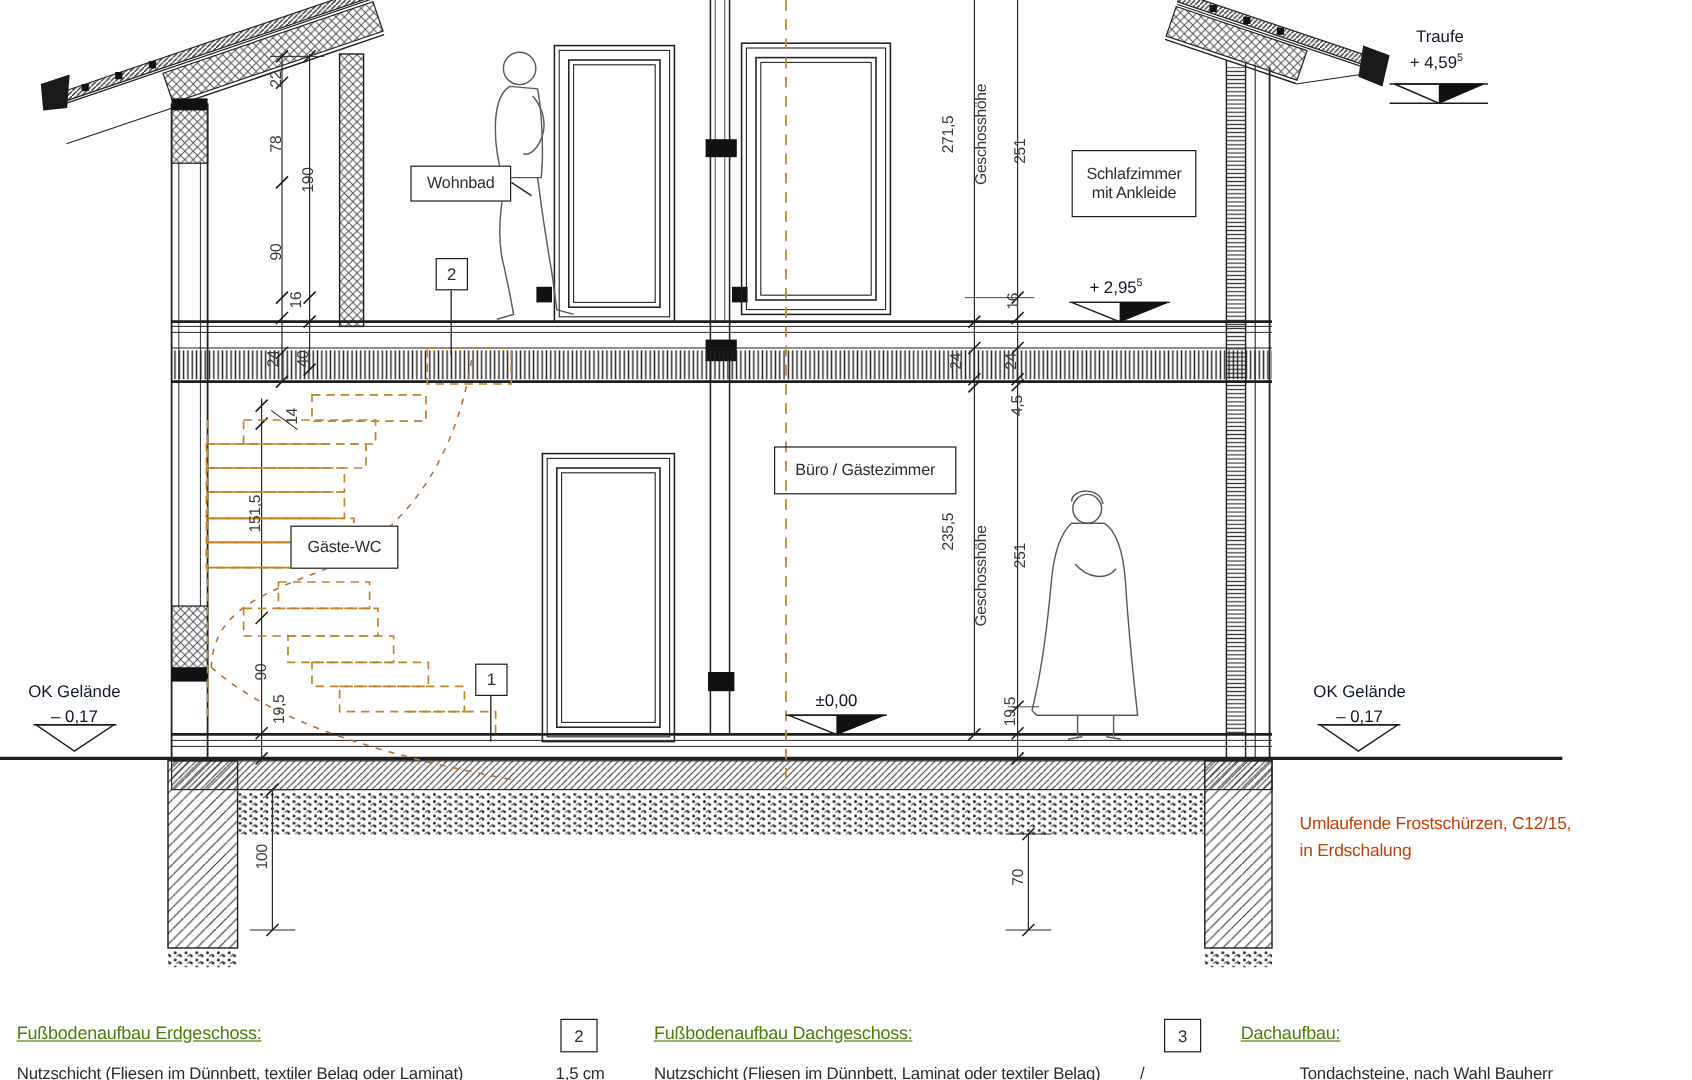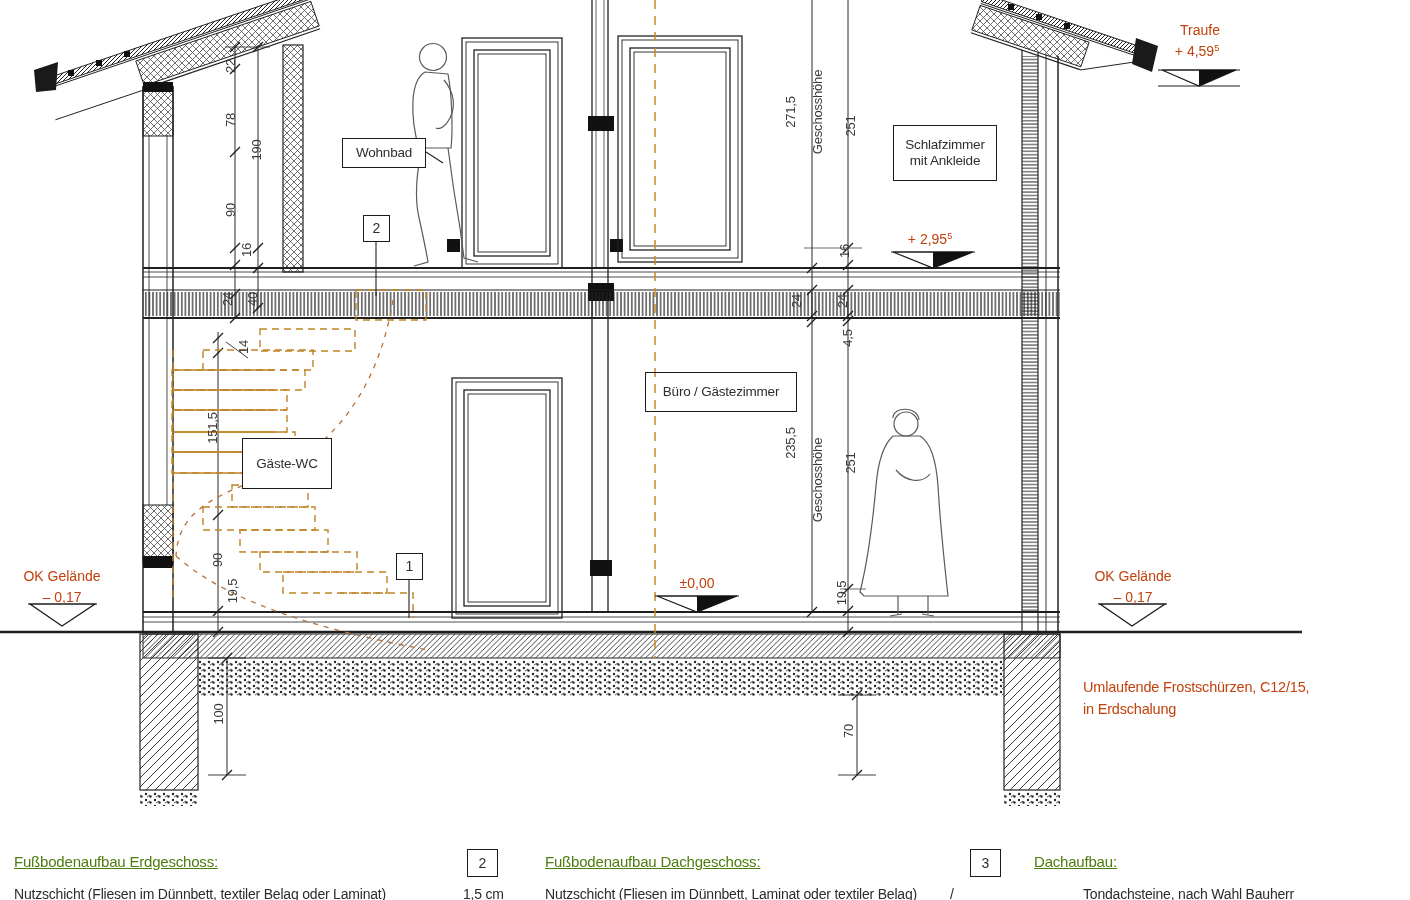"Traufe" .lvl { color: #c2410c -> #0f172a }
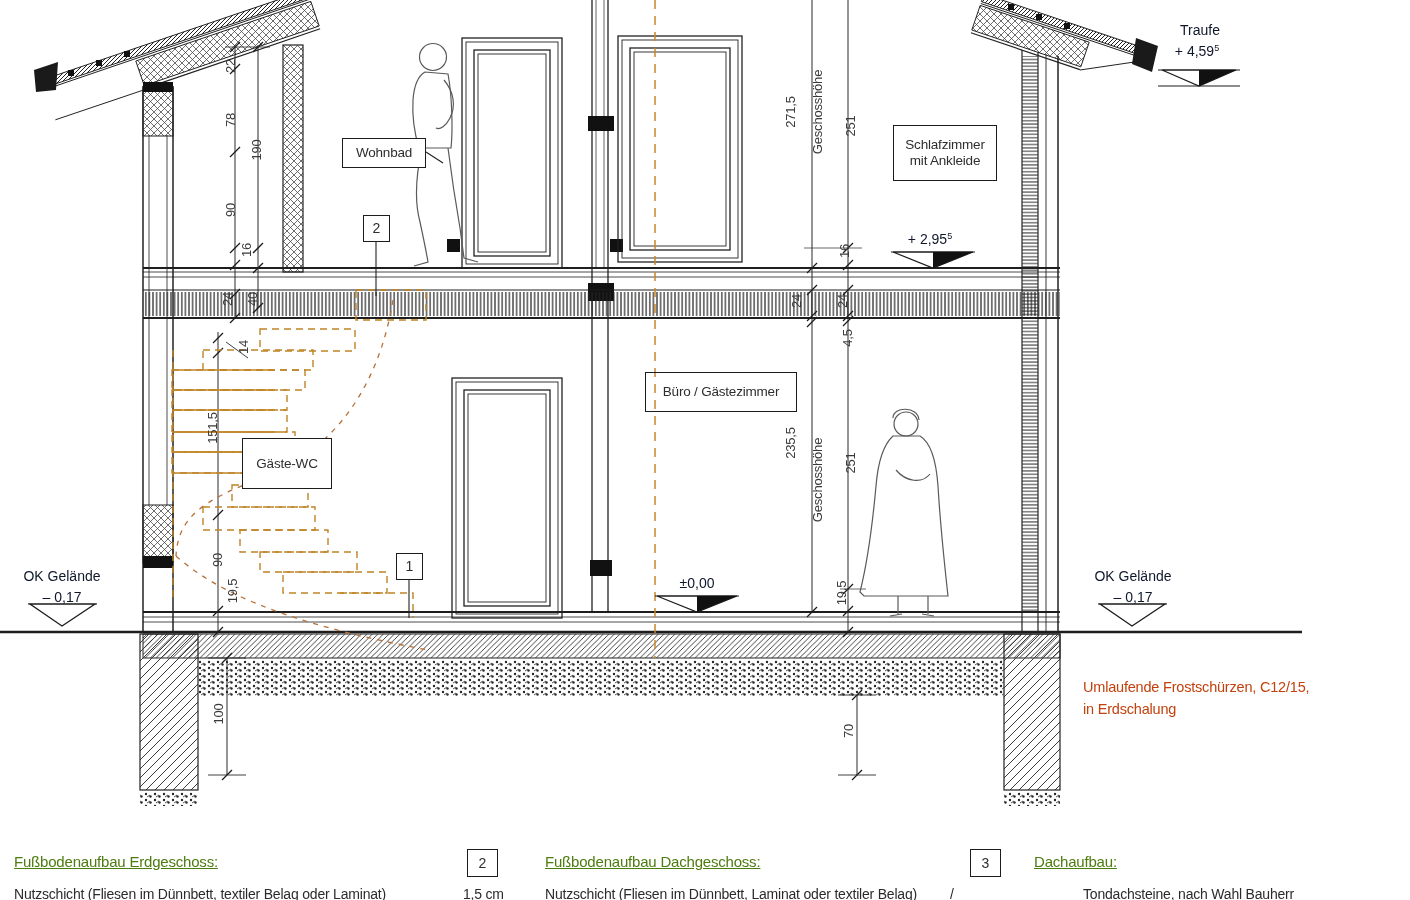"Gäste-WC" div.t { height: 51px -> 36px }
